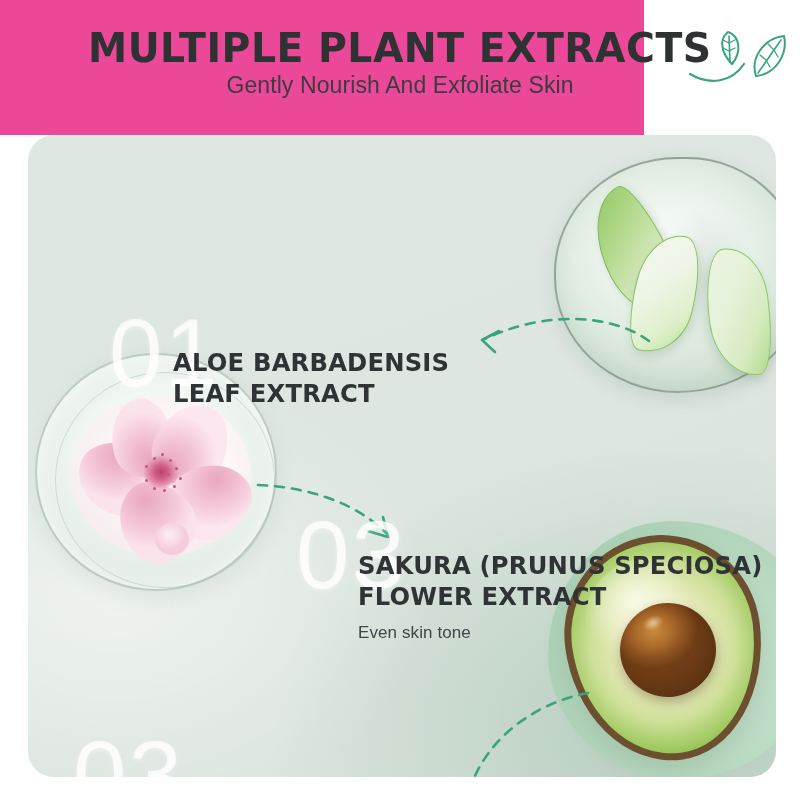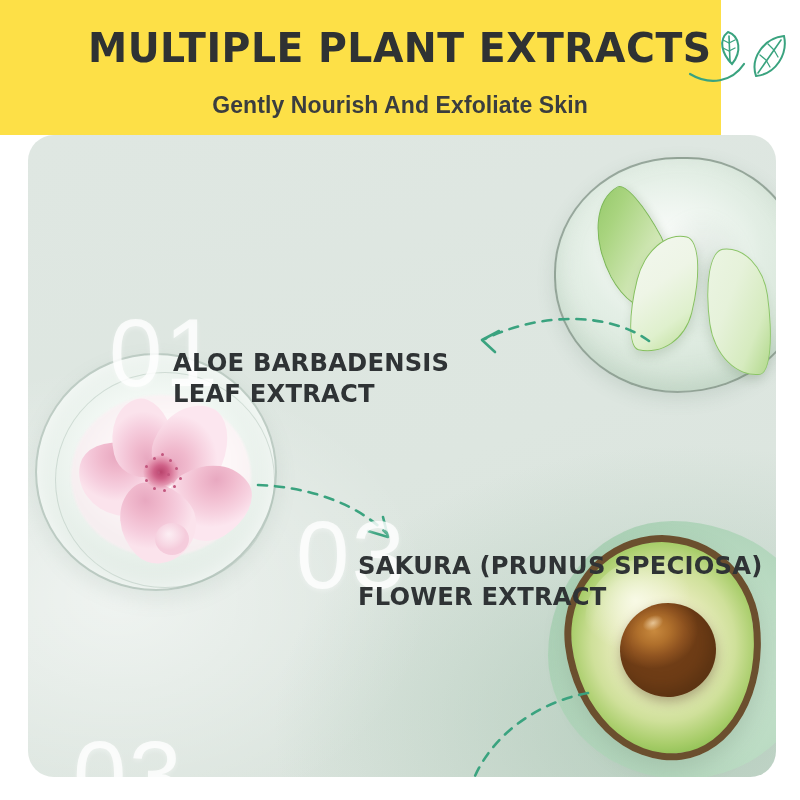"MULTIPLE PLANT EXTRACTS" .header { background: #fde047 -> #ec4899; width: 721px -> 644px }
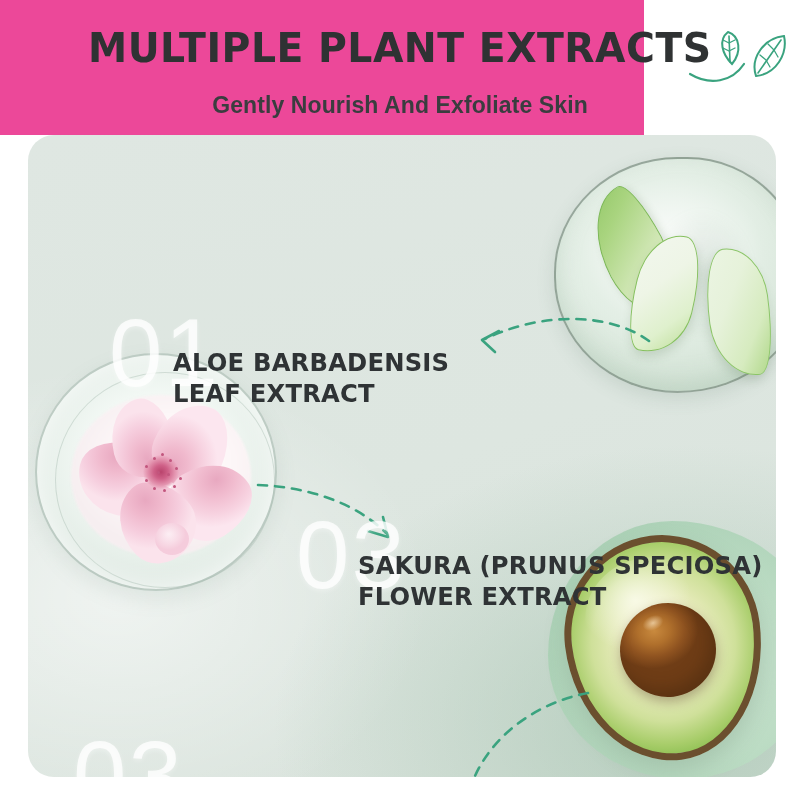"Gently Nourish And Exfoliate Skin" .subtitle { font-weight: 700 -> 400; top: 92px -> 72px }
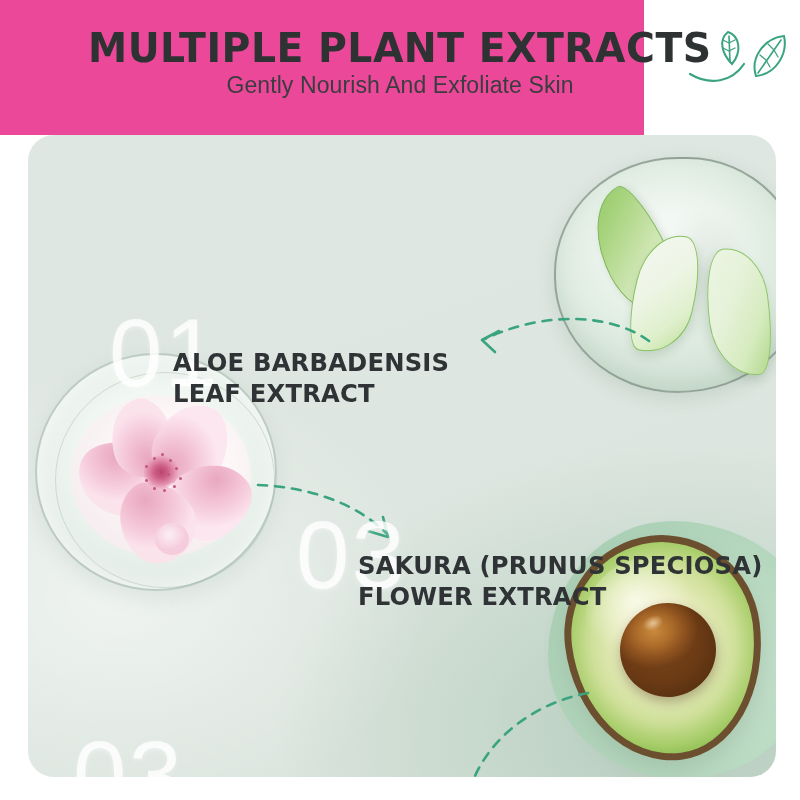"Even skin tone" div.entry-desc { html: none -> <div>Even skin tone</div> }
